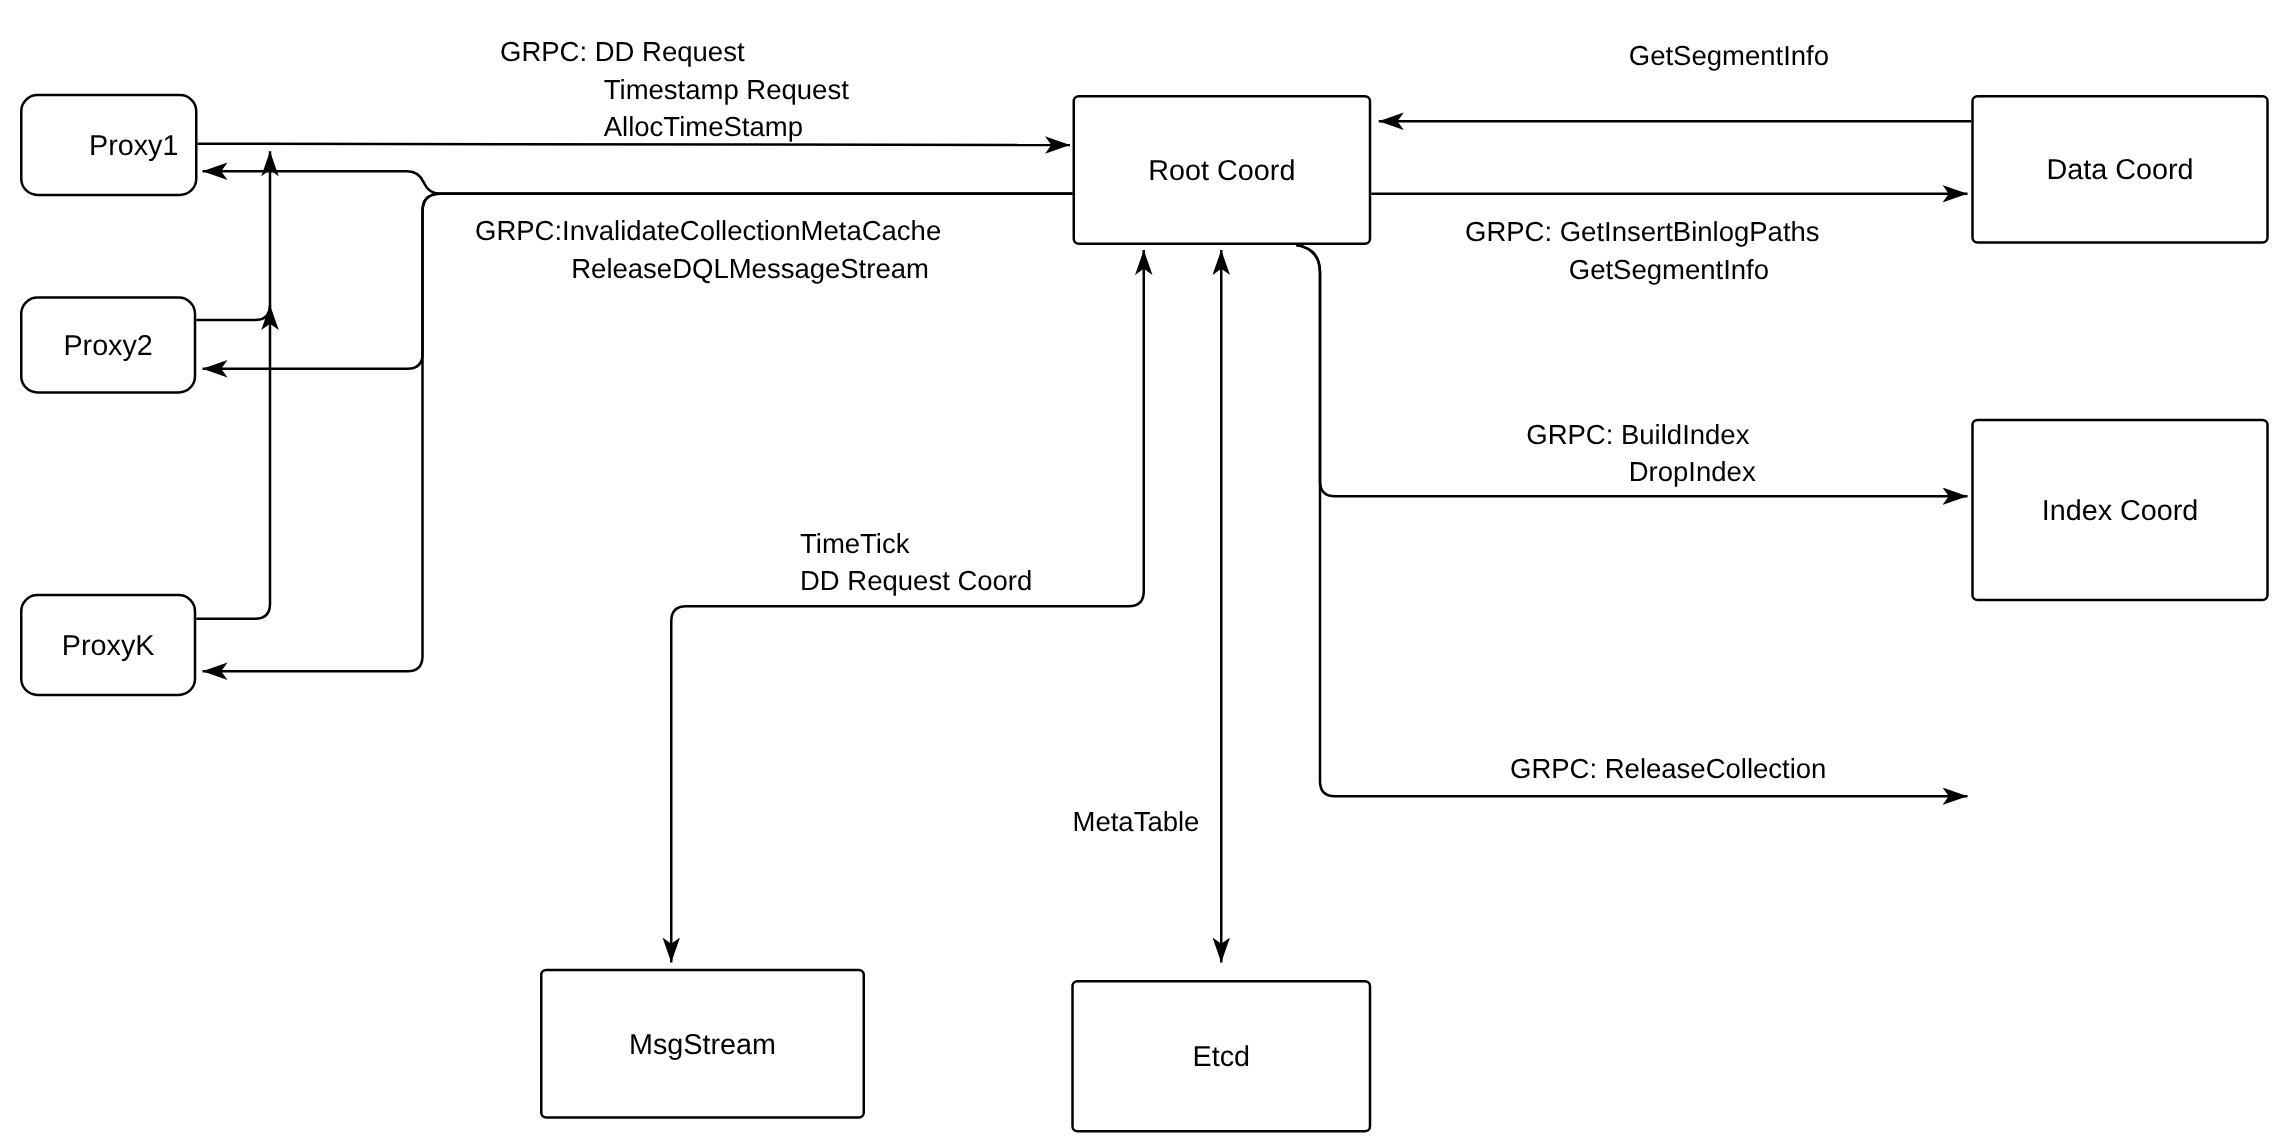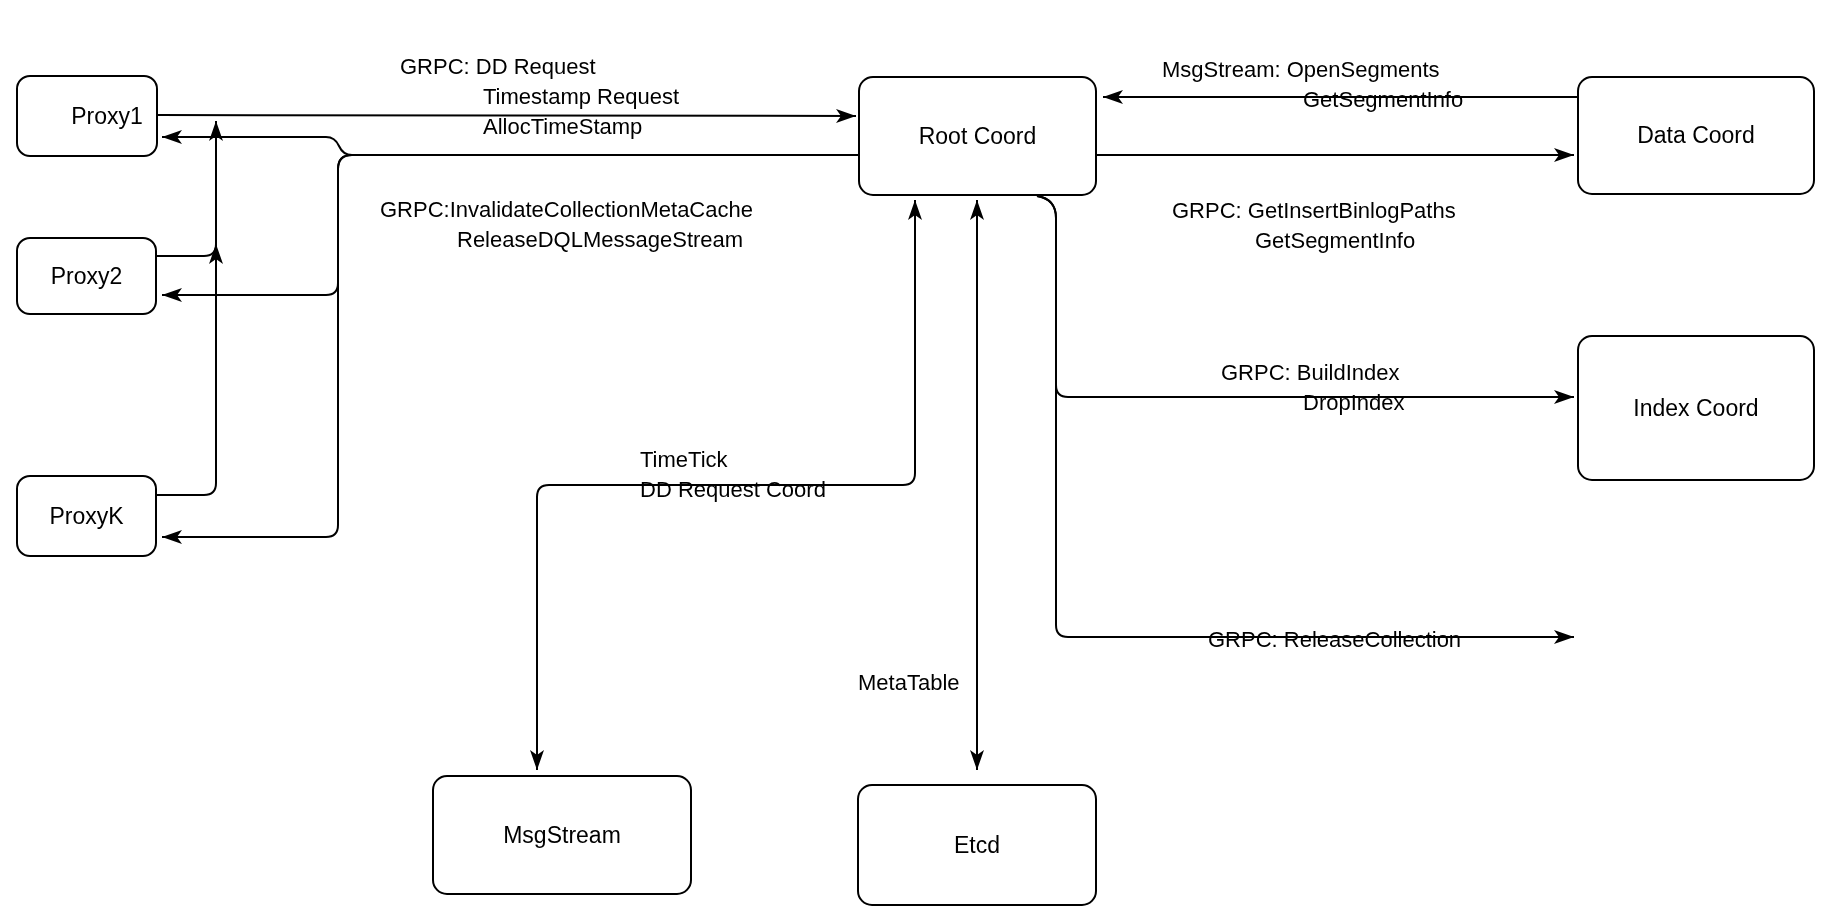"GRPC: DD Request" .elabel { margin-top: 25px -> none }
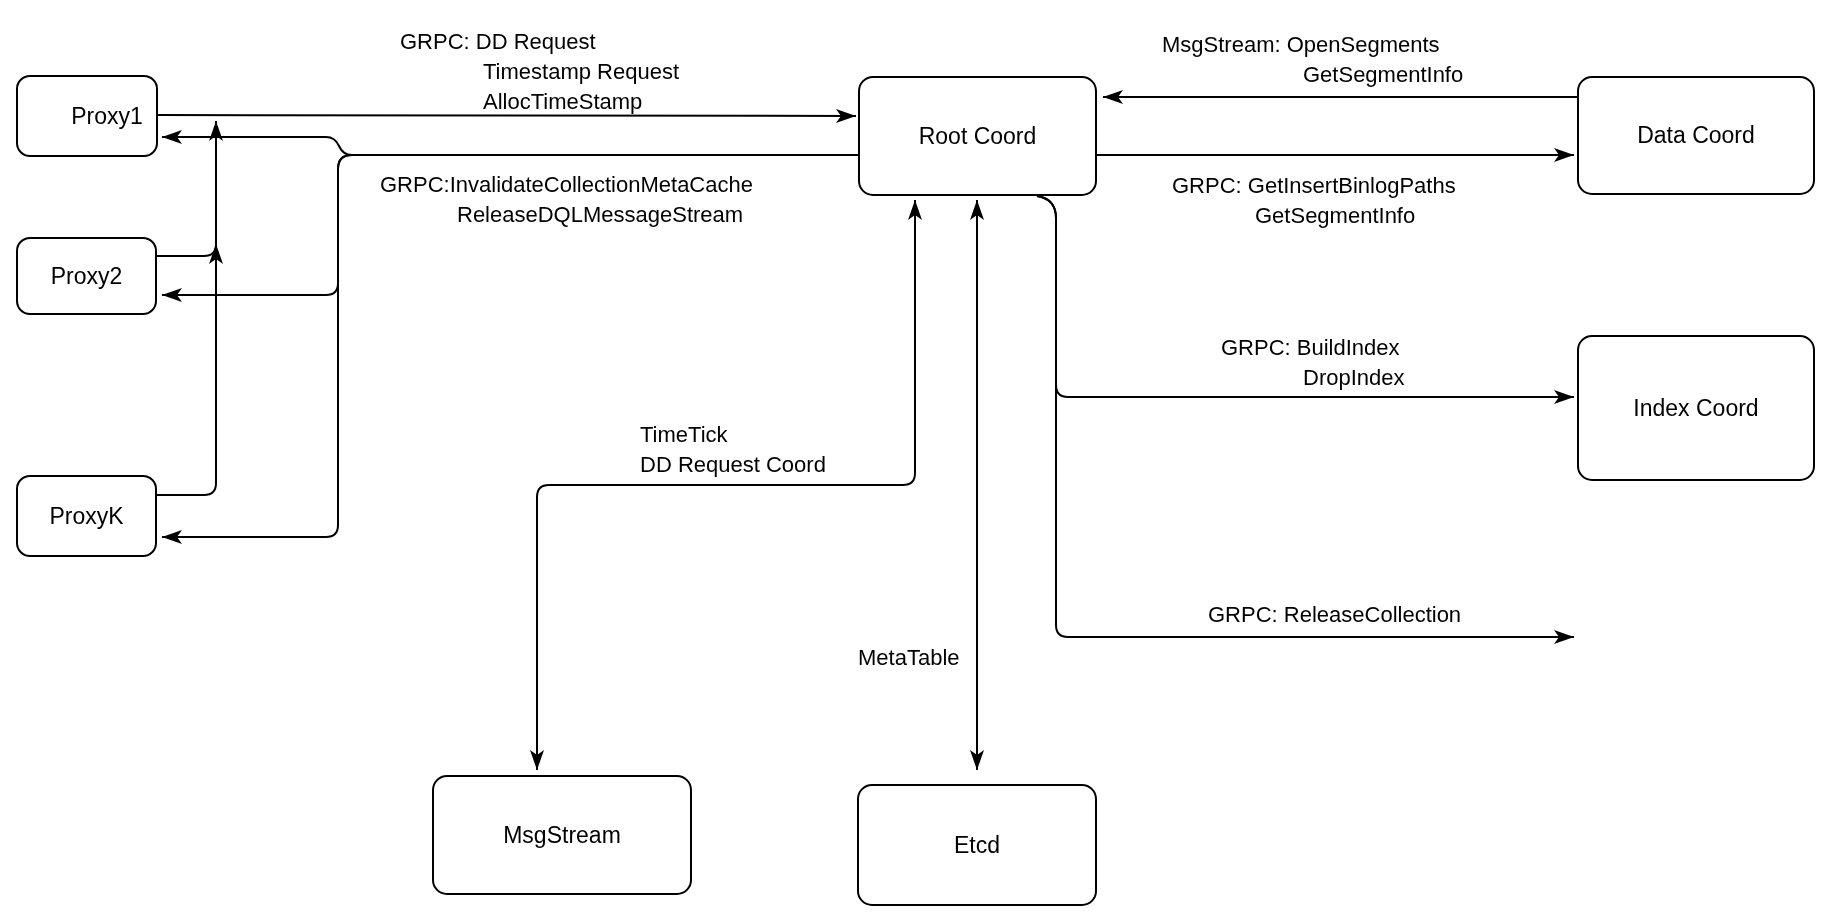"MsgStream: OpenSegments" div { html: <div>MsgStream: OpenSegments</div> -> none }
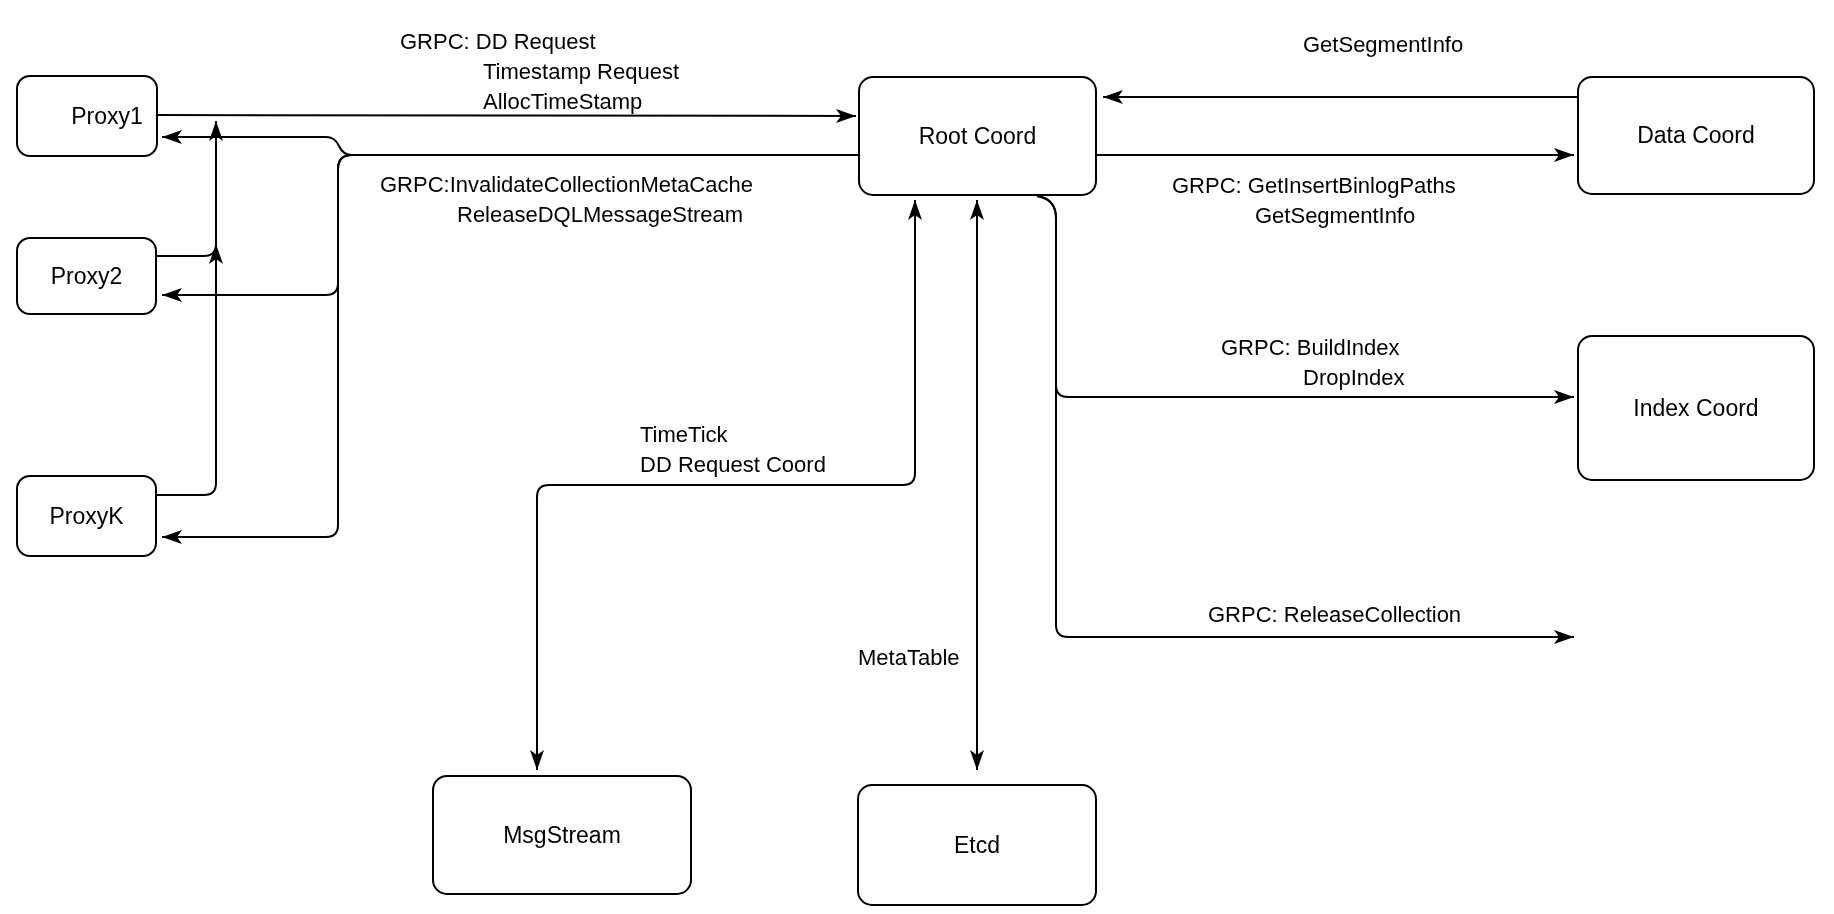"Root Coord" .node.big { border-radius: 15px -> 5px }
